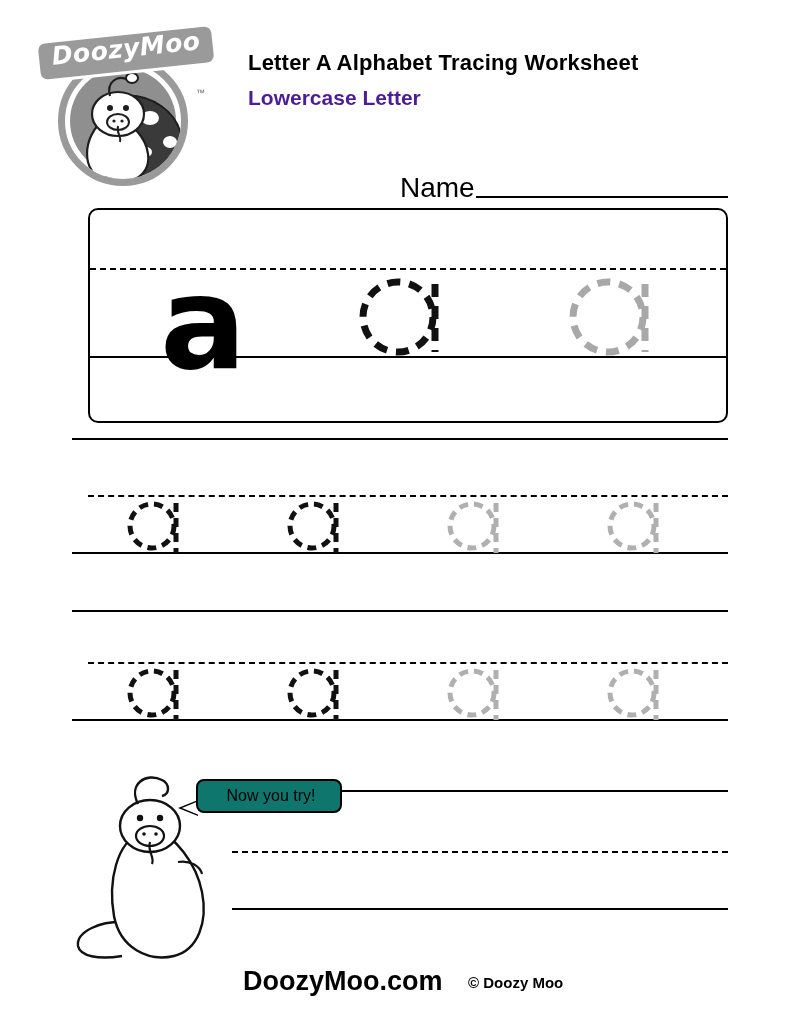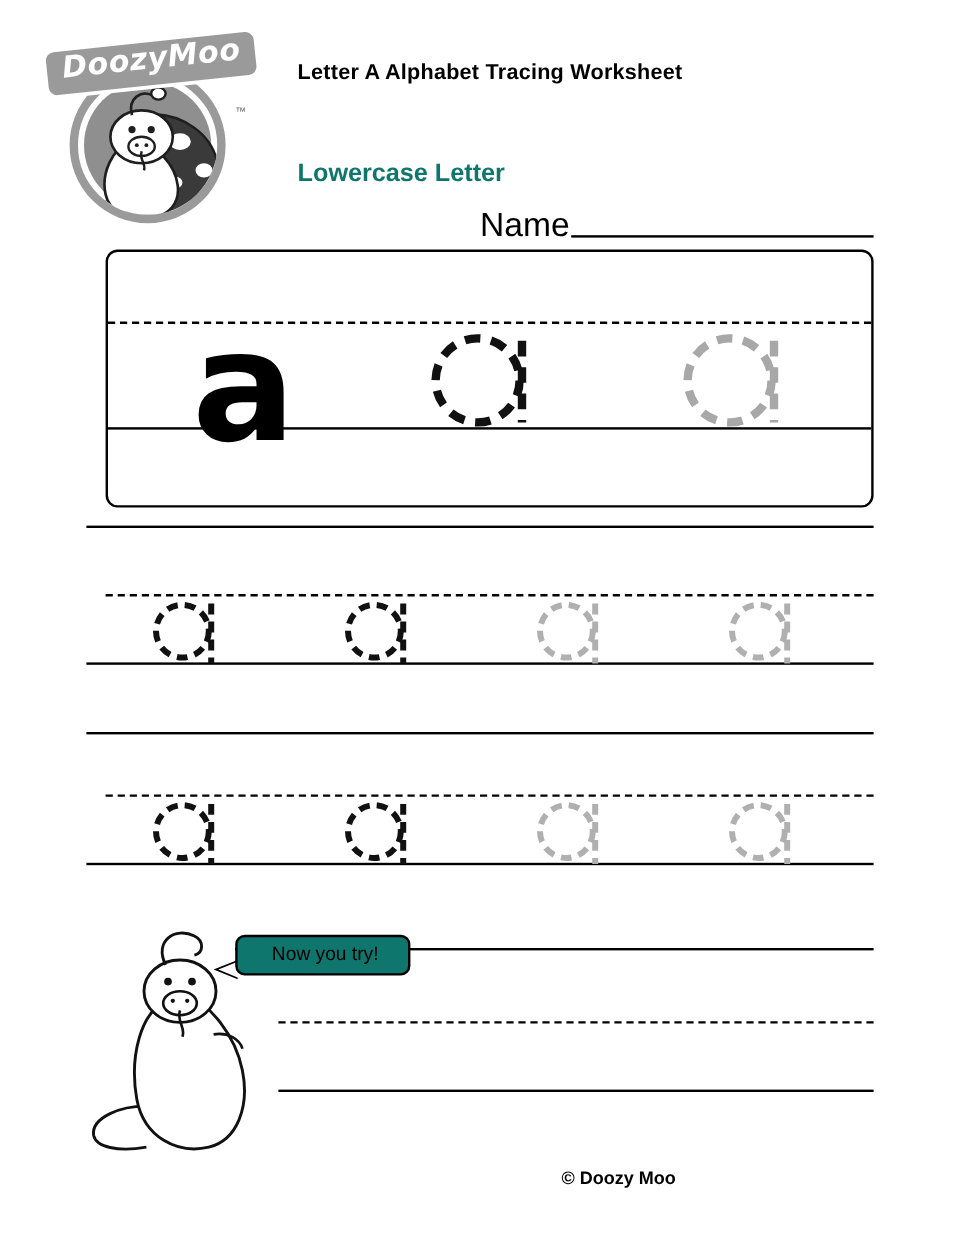"Letter A Alphabet Tracing Worksheet" .title-main { font-size: 18px -> 22px }
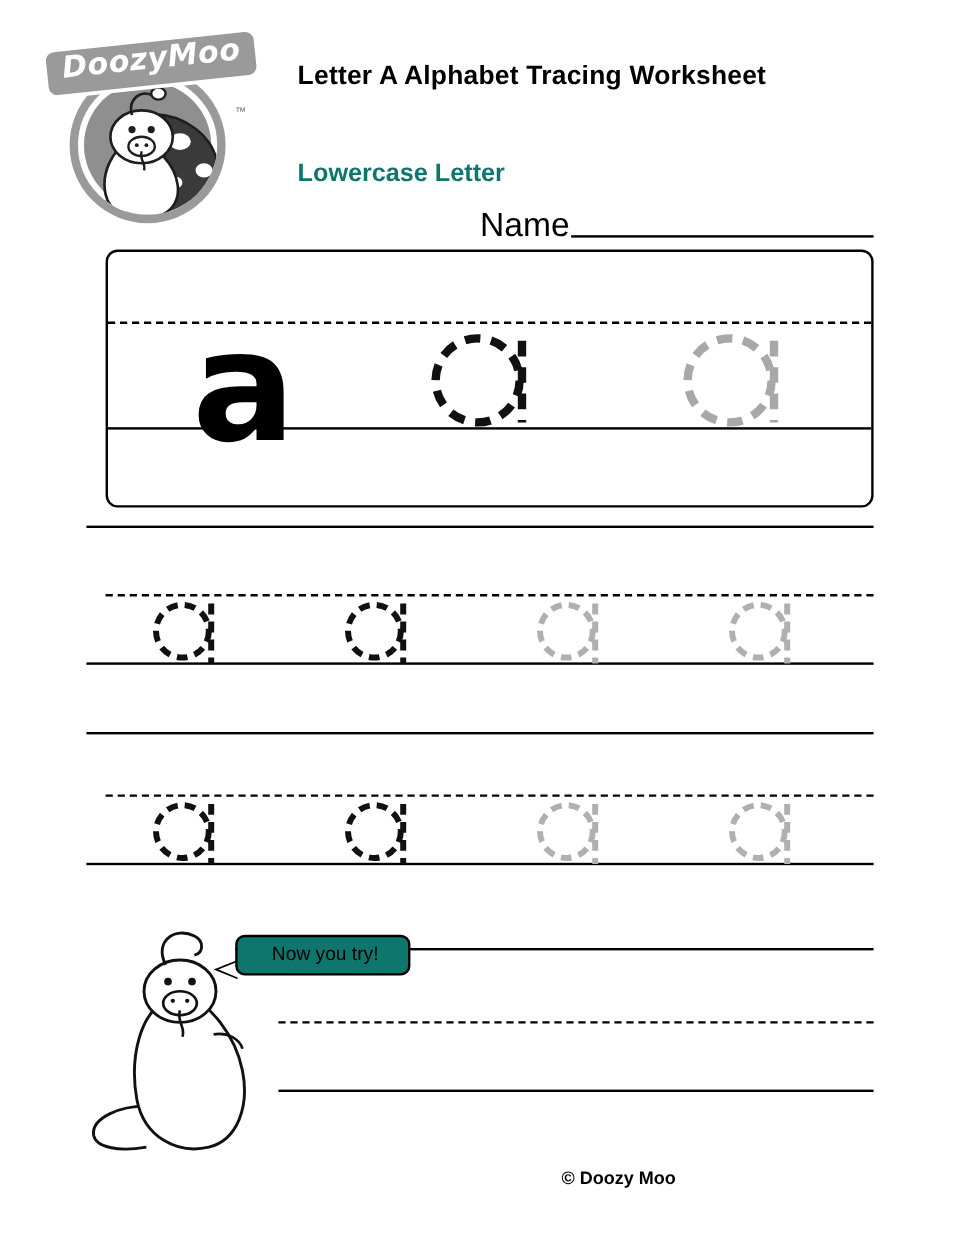"Lowercase Letter" .title-sub { color: #0f766e -> #4c1d95; margin-top: 47px -> none }
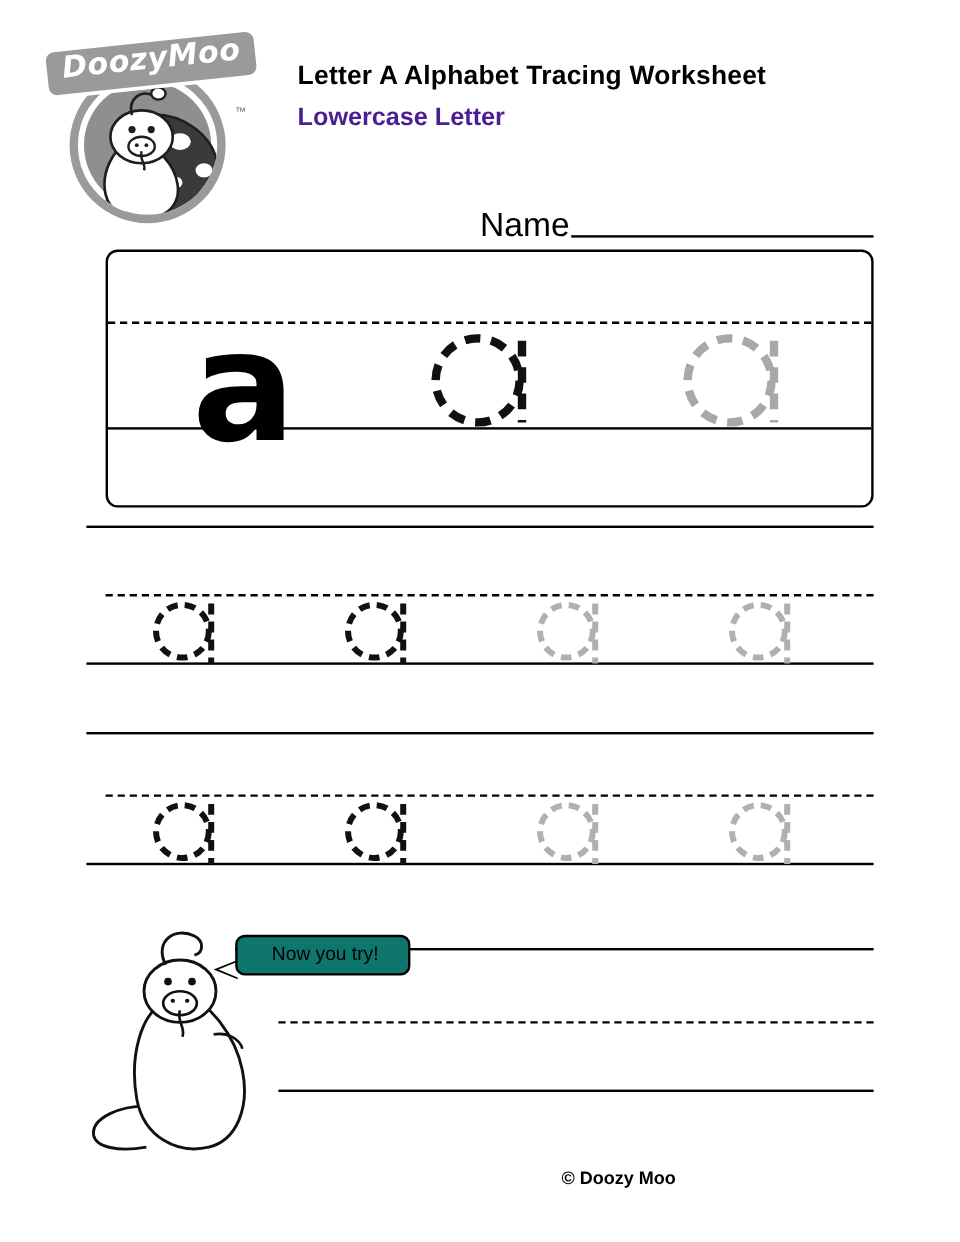"DoozyMoo.com" div.footer-name { html: none -> <div>DoozyMoo.com</div> }
